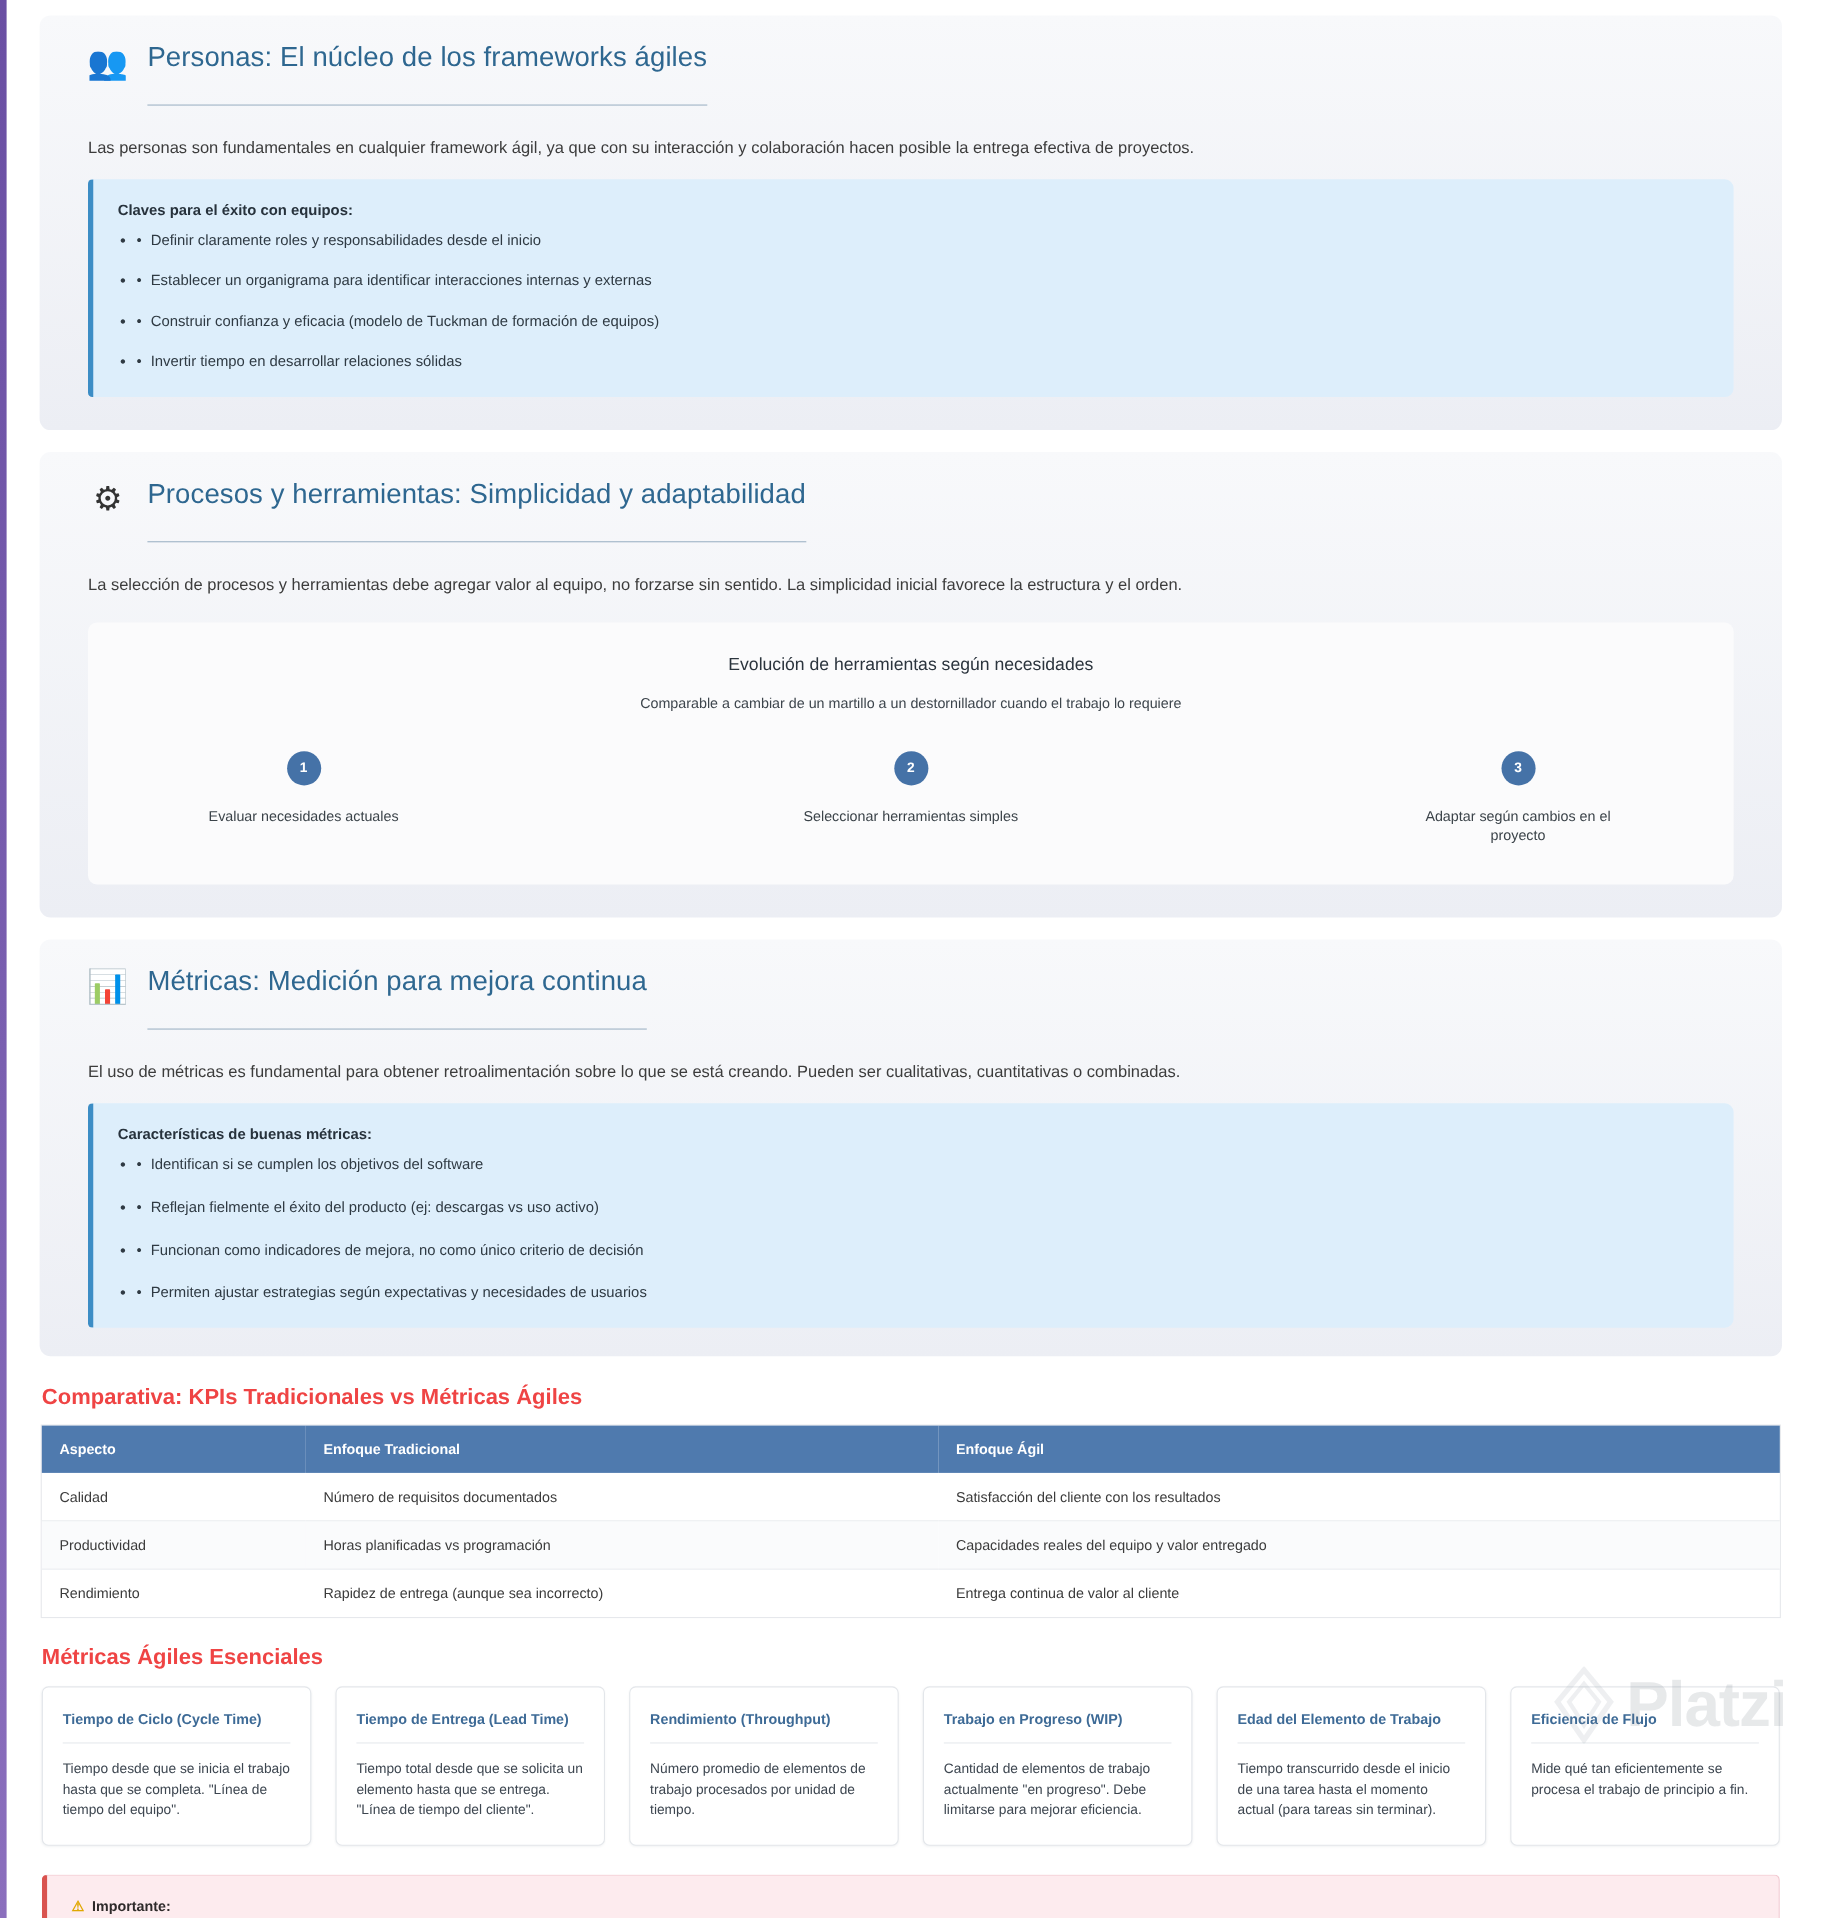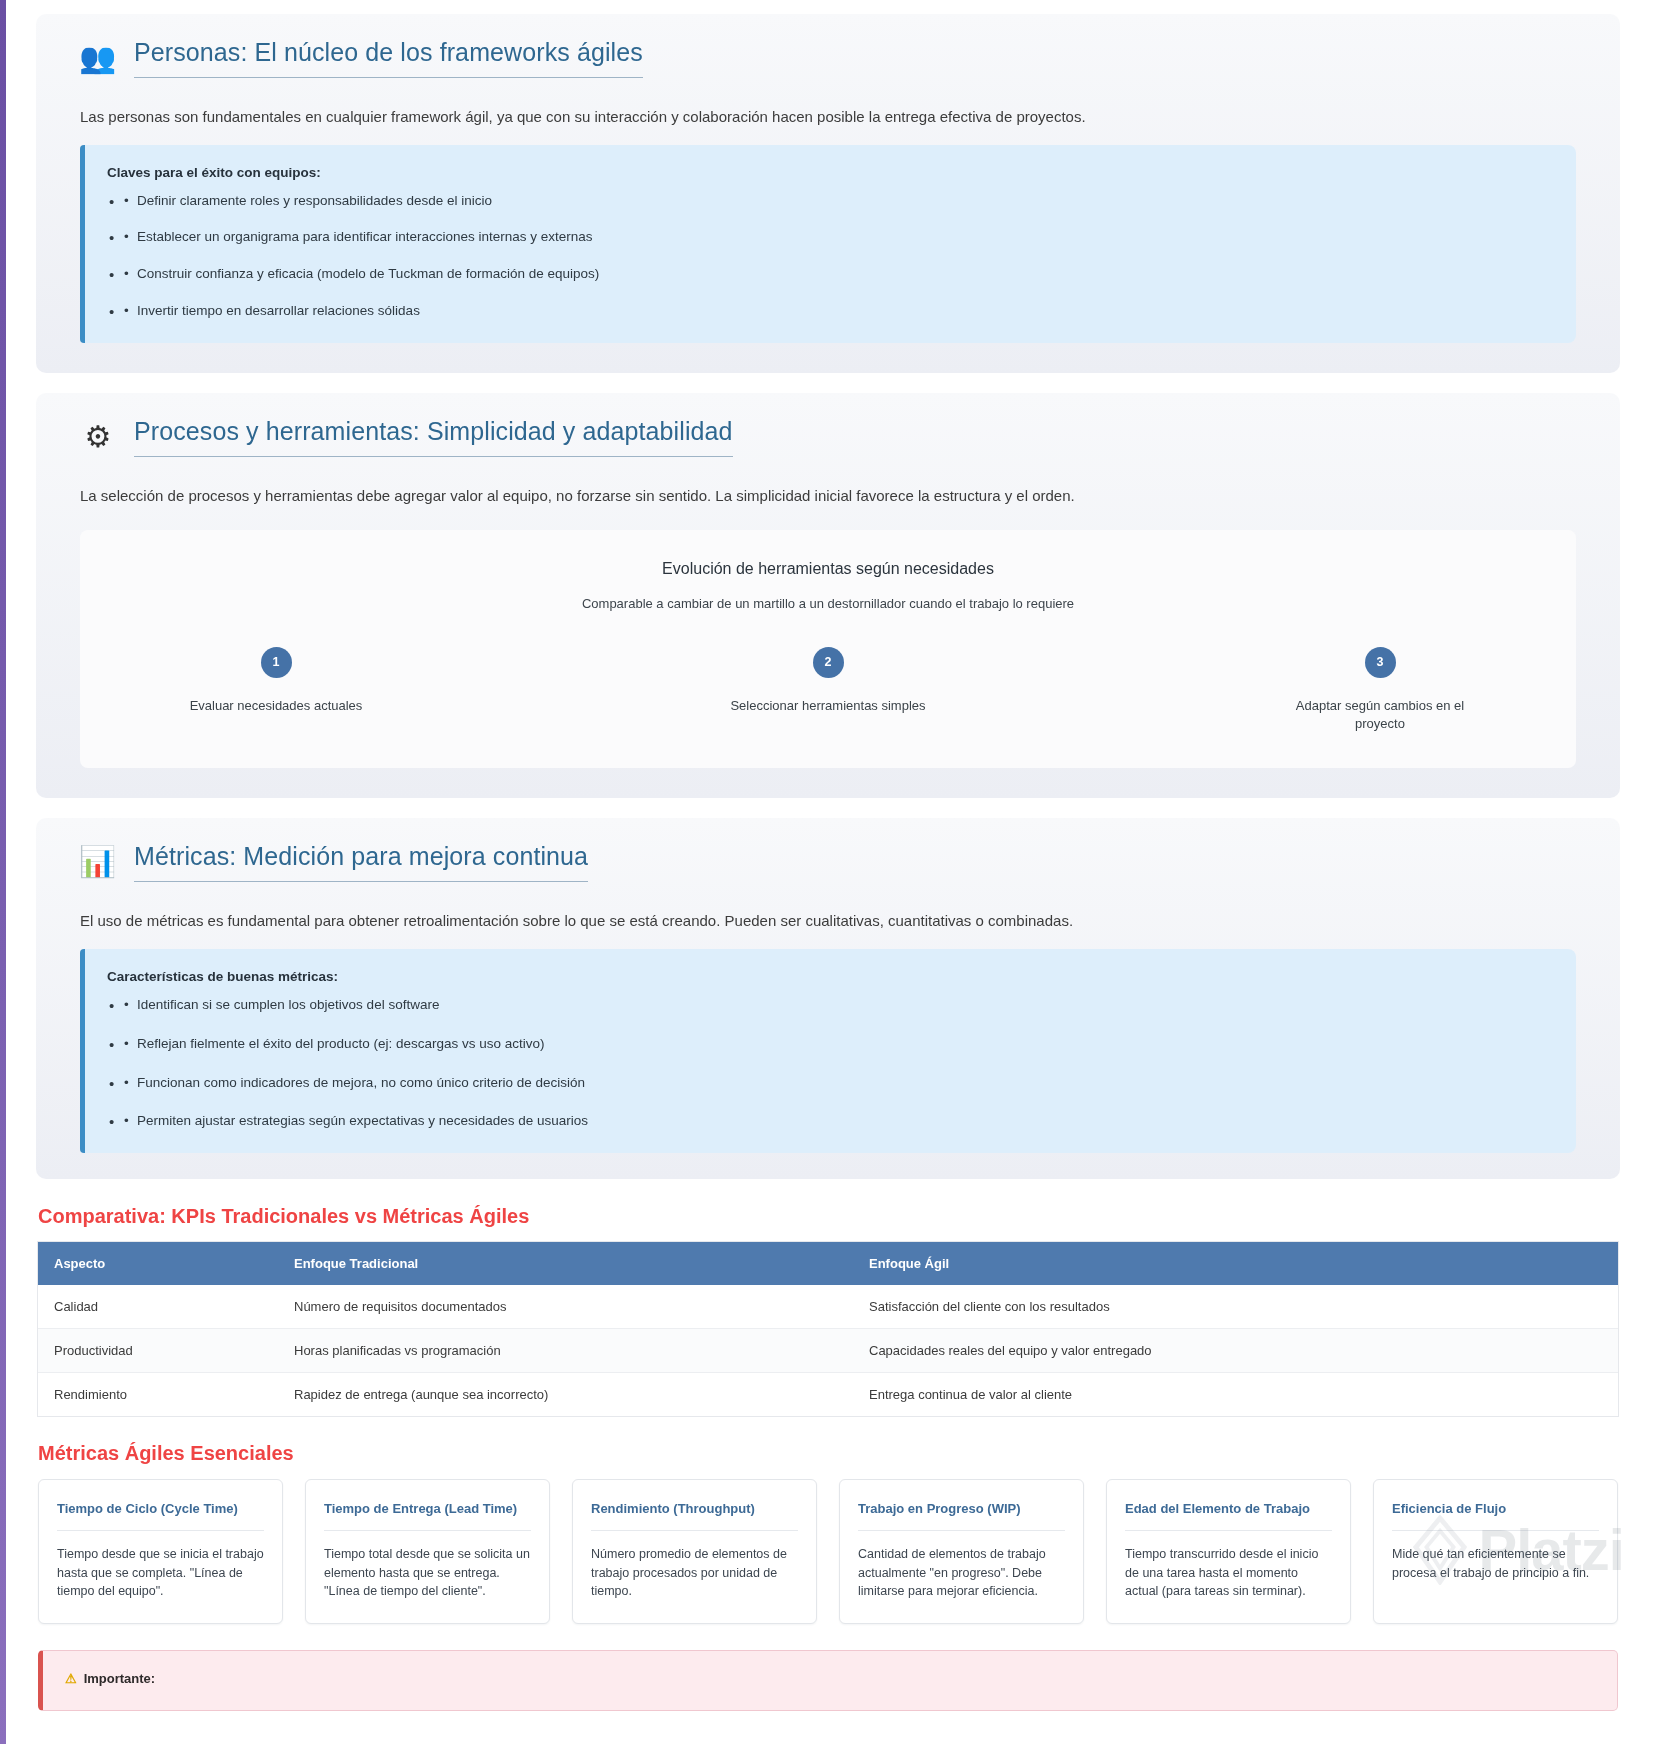"Personas: El núcleo de los" .sec-title { padding-bottom: 10px -> 28px }
